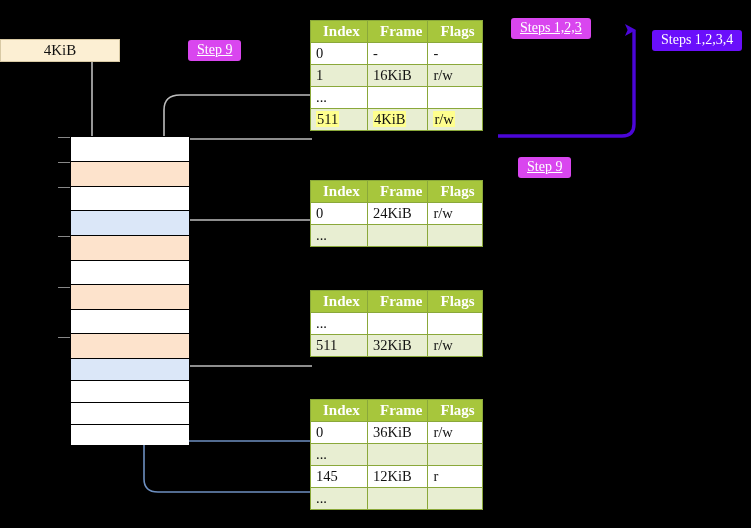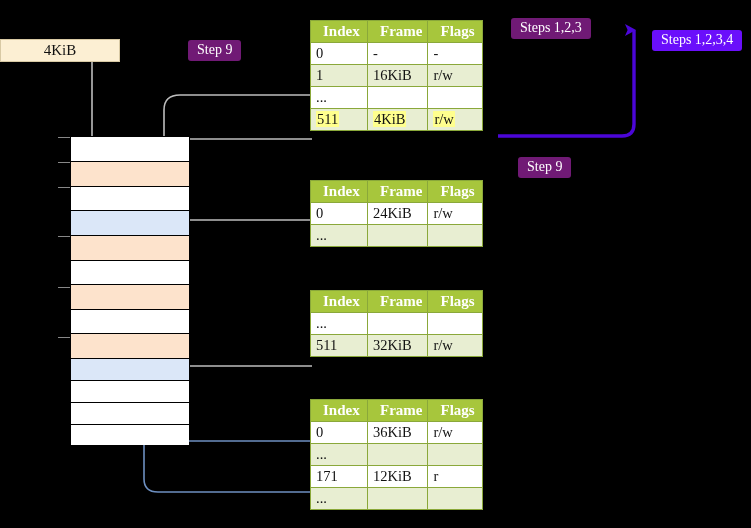"Steps 1,2,3" .badge-crimson { background: #701a75 -> #d946ef; text-decoration: none -> underline }
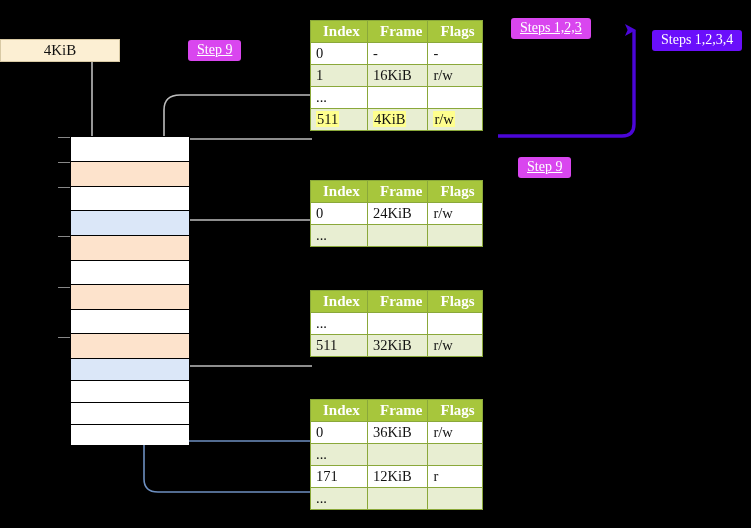"171" td { text: 171 -> 145 }
